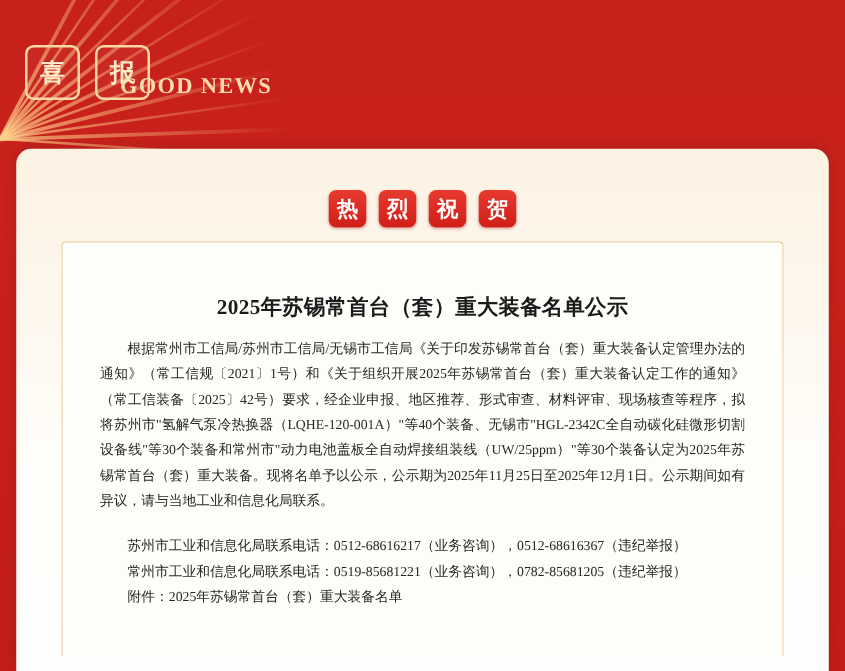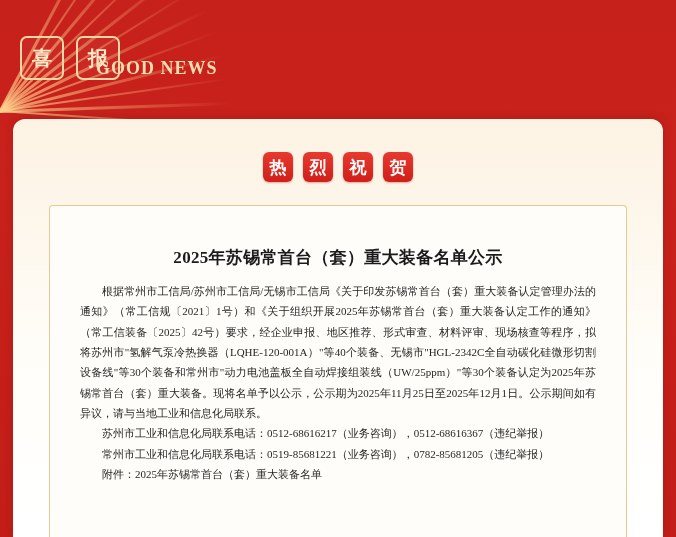"2025年苏锡常首台（套）重大装备名单公示" .inner { top: 86px -> 74px }
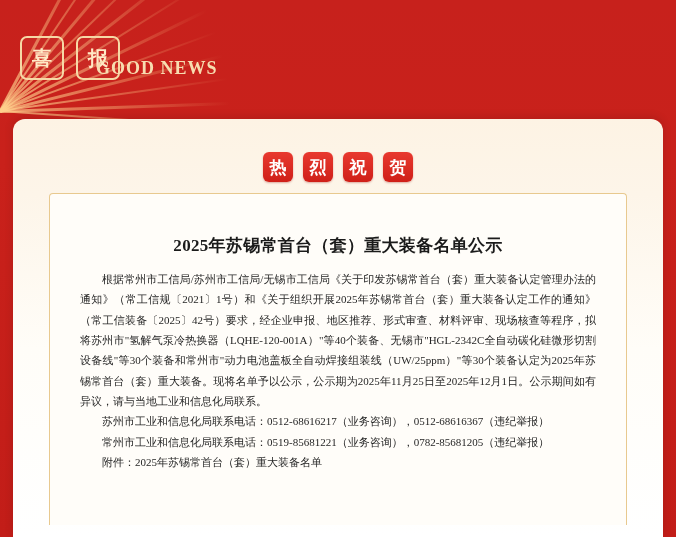"根据常州市工信局/苏州市工信局/无锡市工信局《关于印发苏锡常首台（套）重大装备认" .body-text p { margin: 0 0 0 0 -> 0 0 16px 0 }
